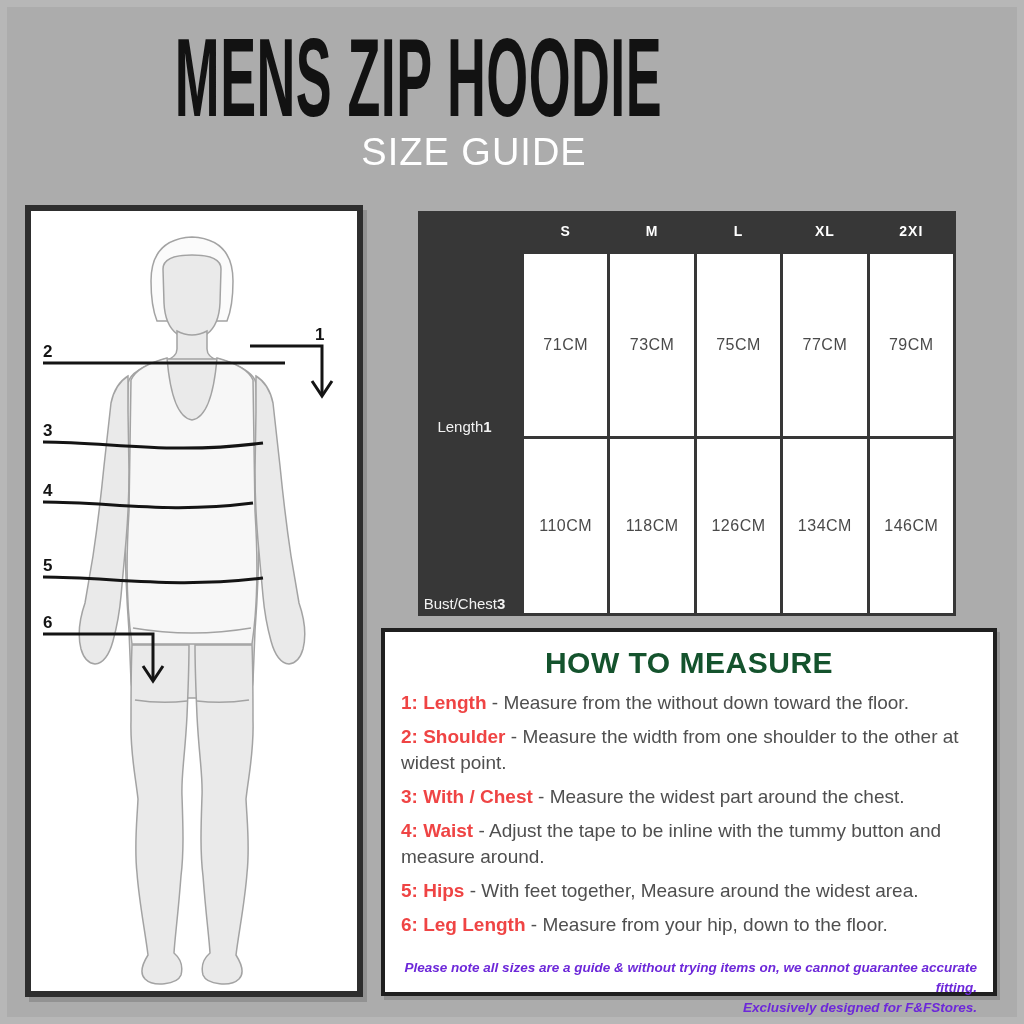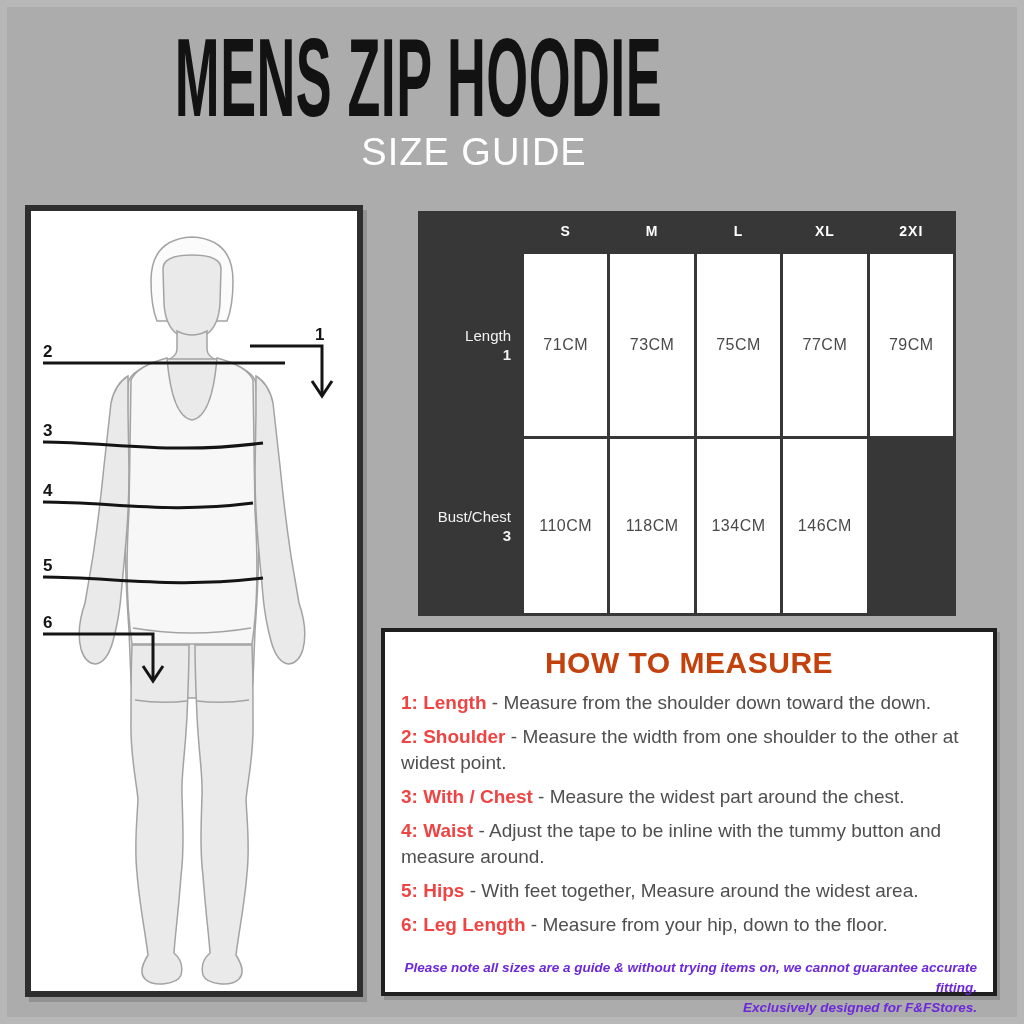"Length" .sz-label { flex-direction: column -> row }
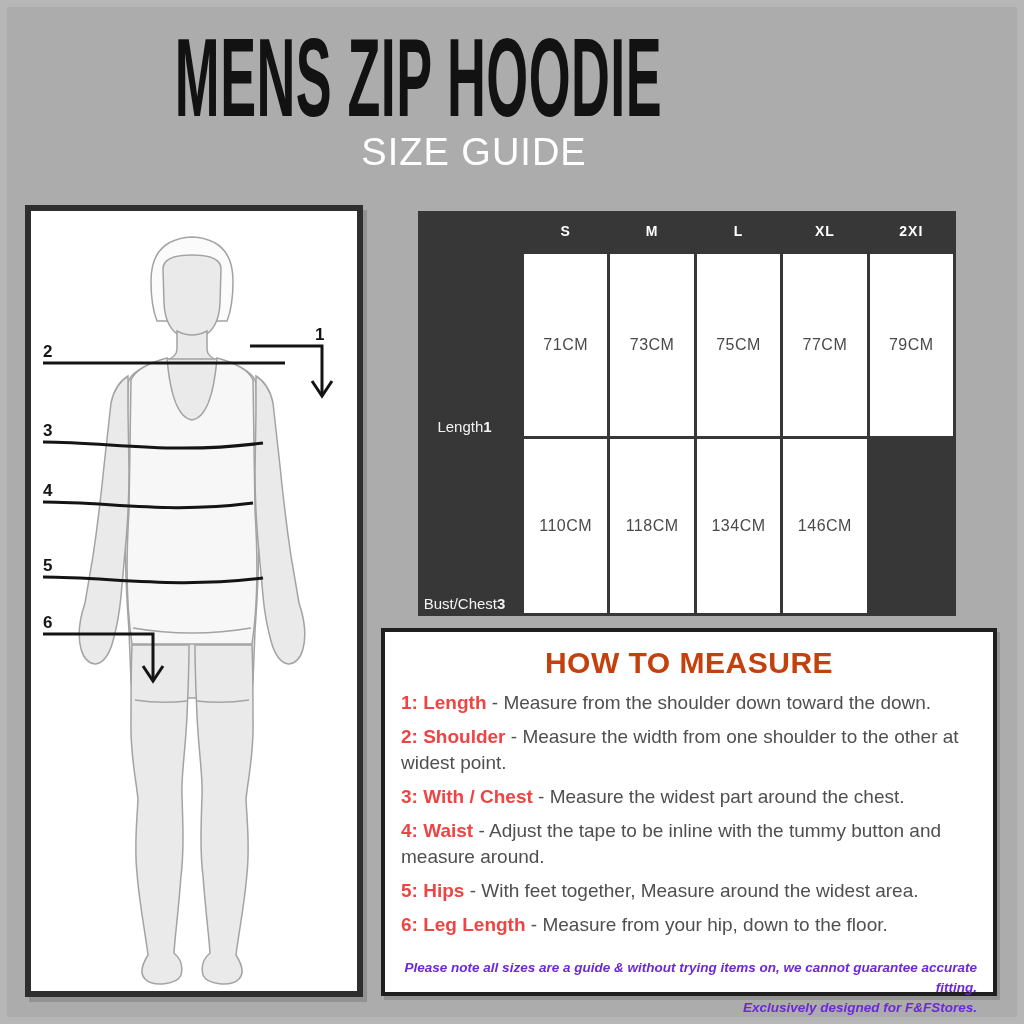"126CM" div.sz-cell { html: none -> <div>126CM</div> }
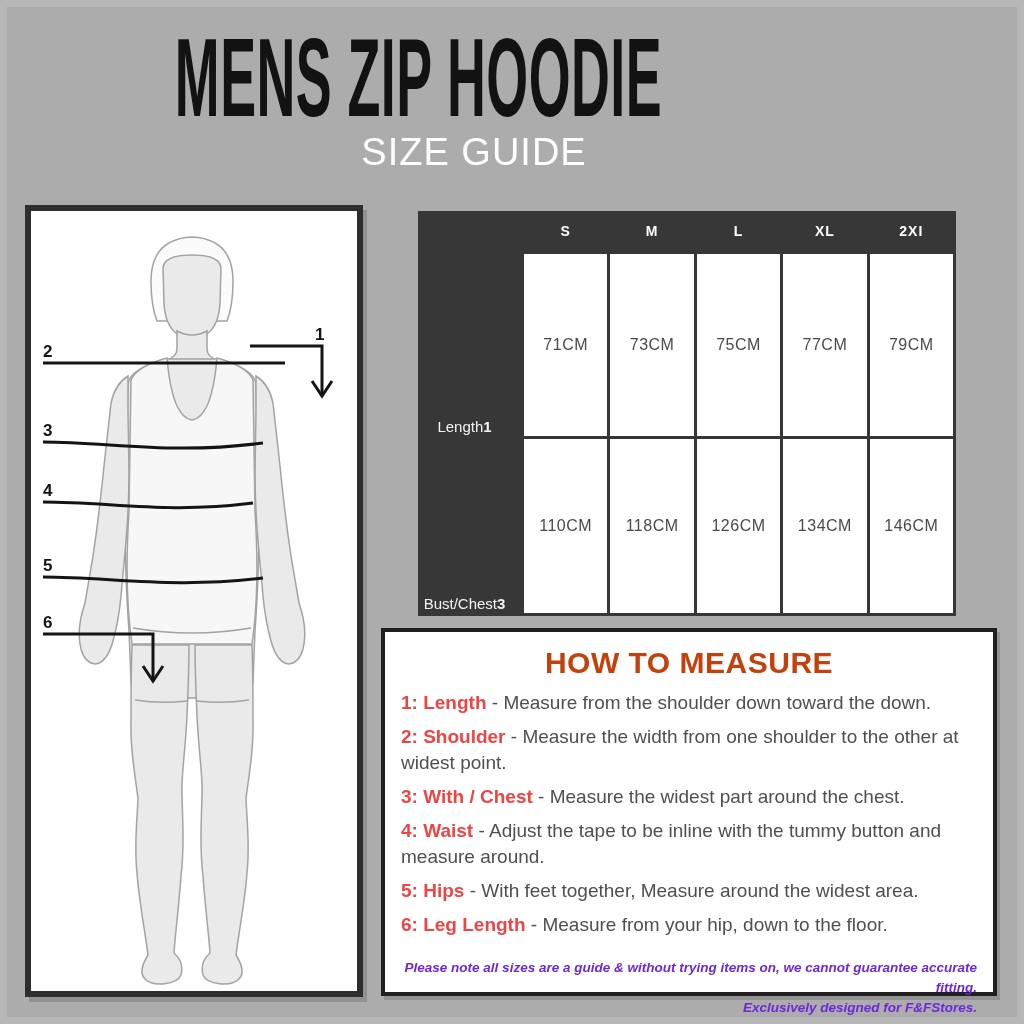"HOW TO MEASURE" .measure-title { color: #c2410c -> #14532d }
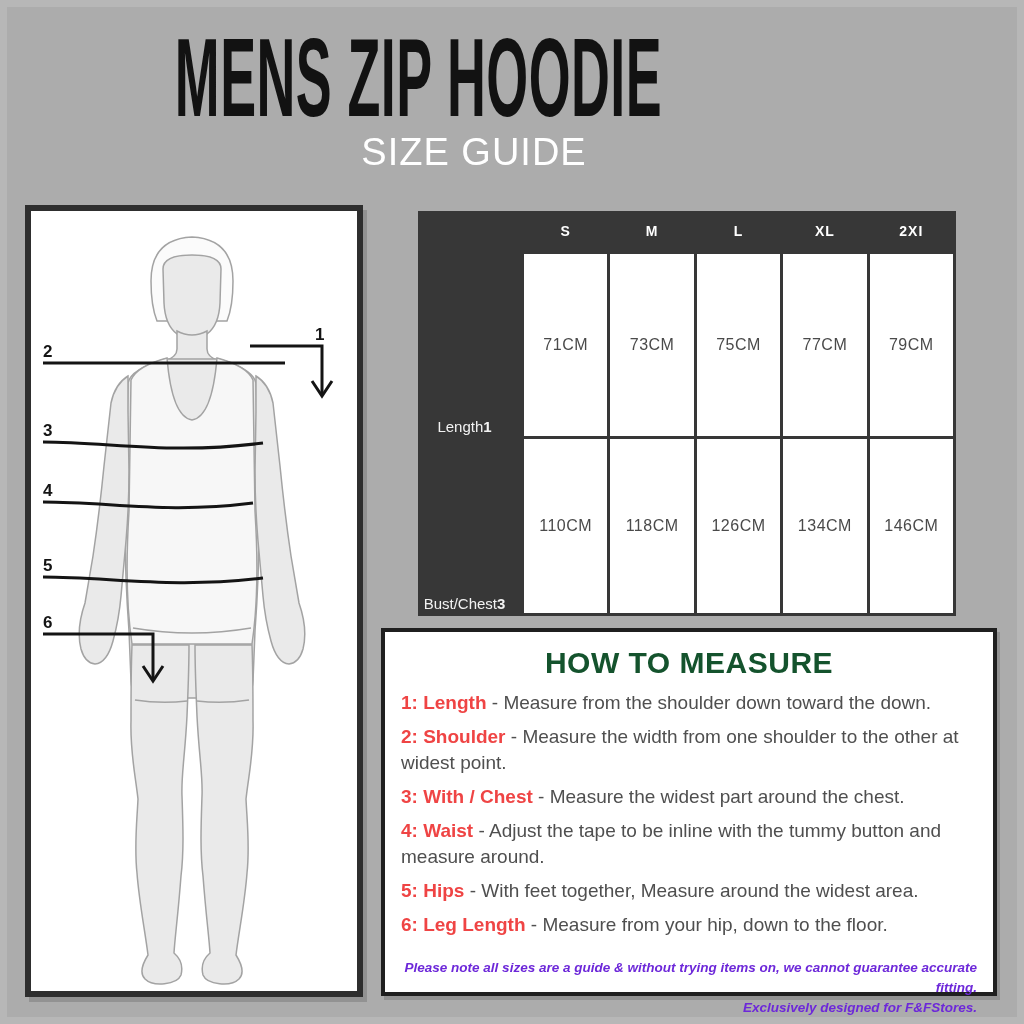"- Measure from the shoulder" span { text: shoulder down toward the down -> without down toward the floor }
